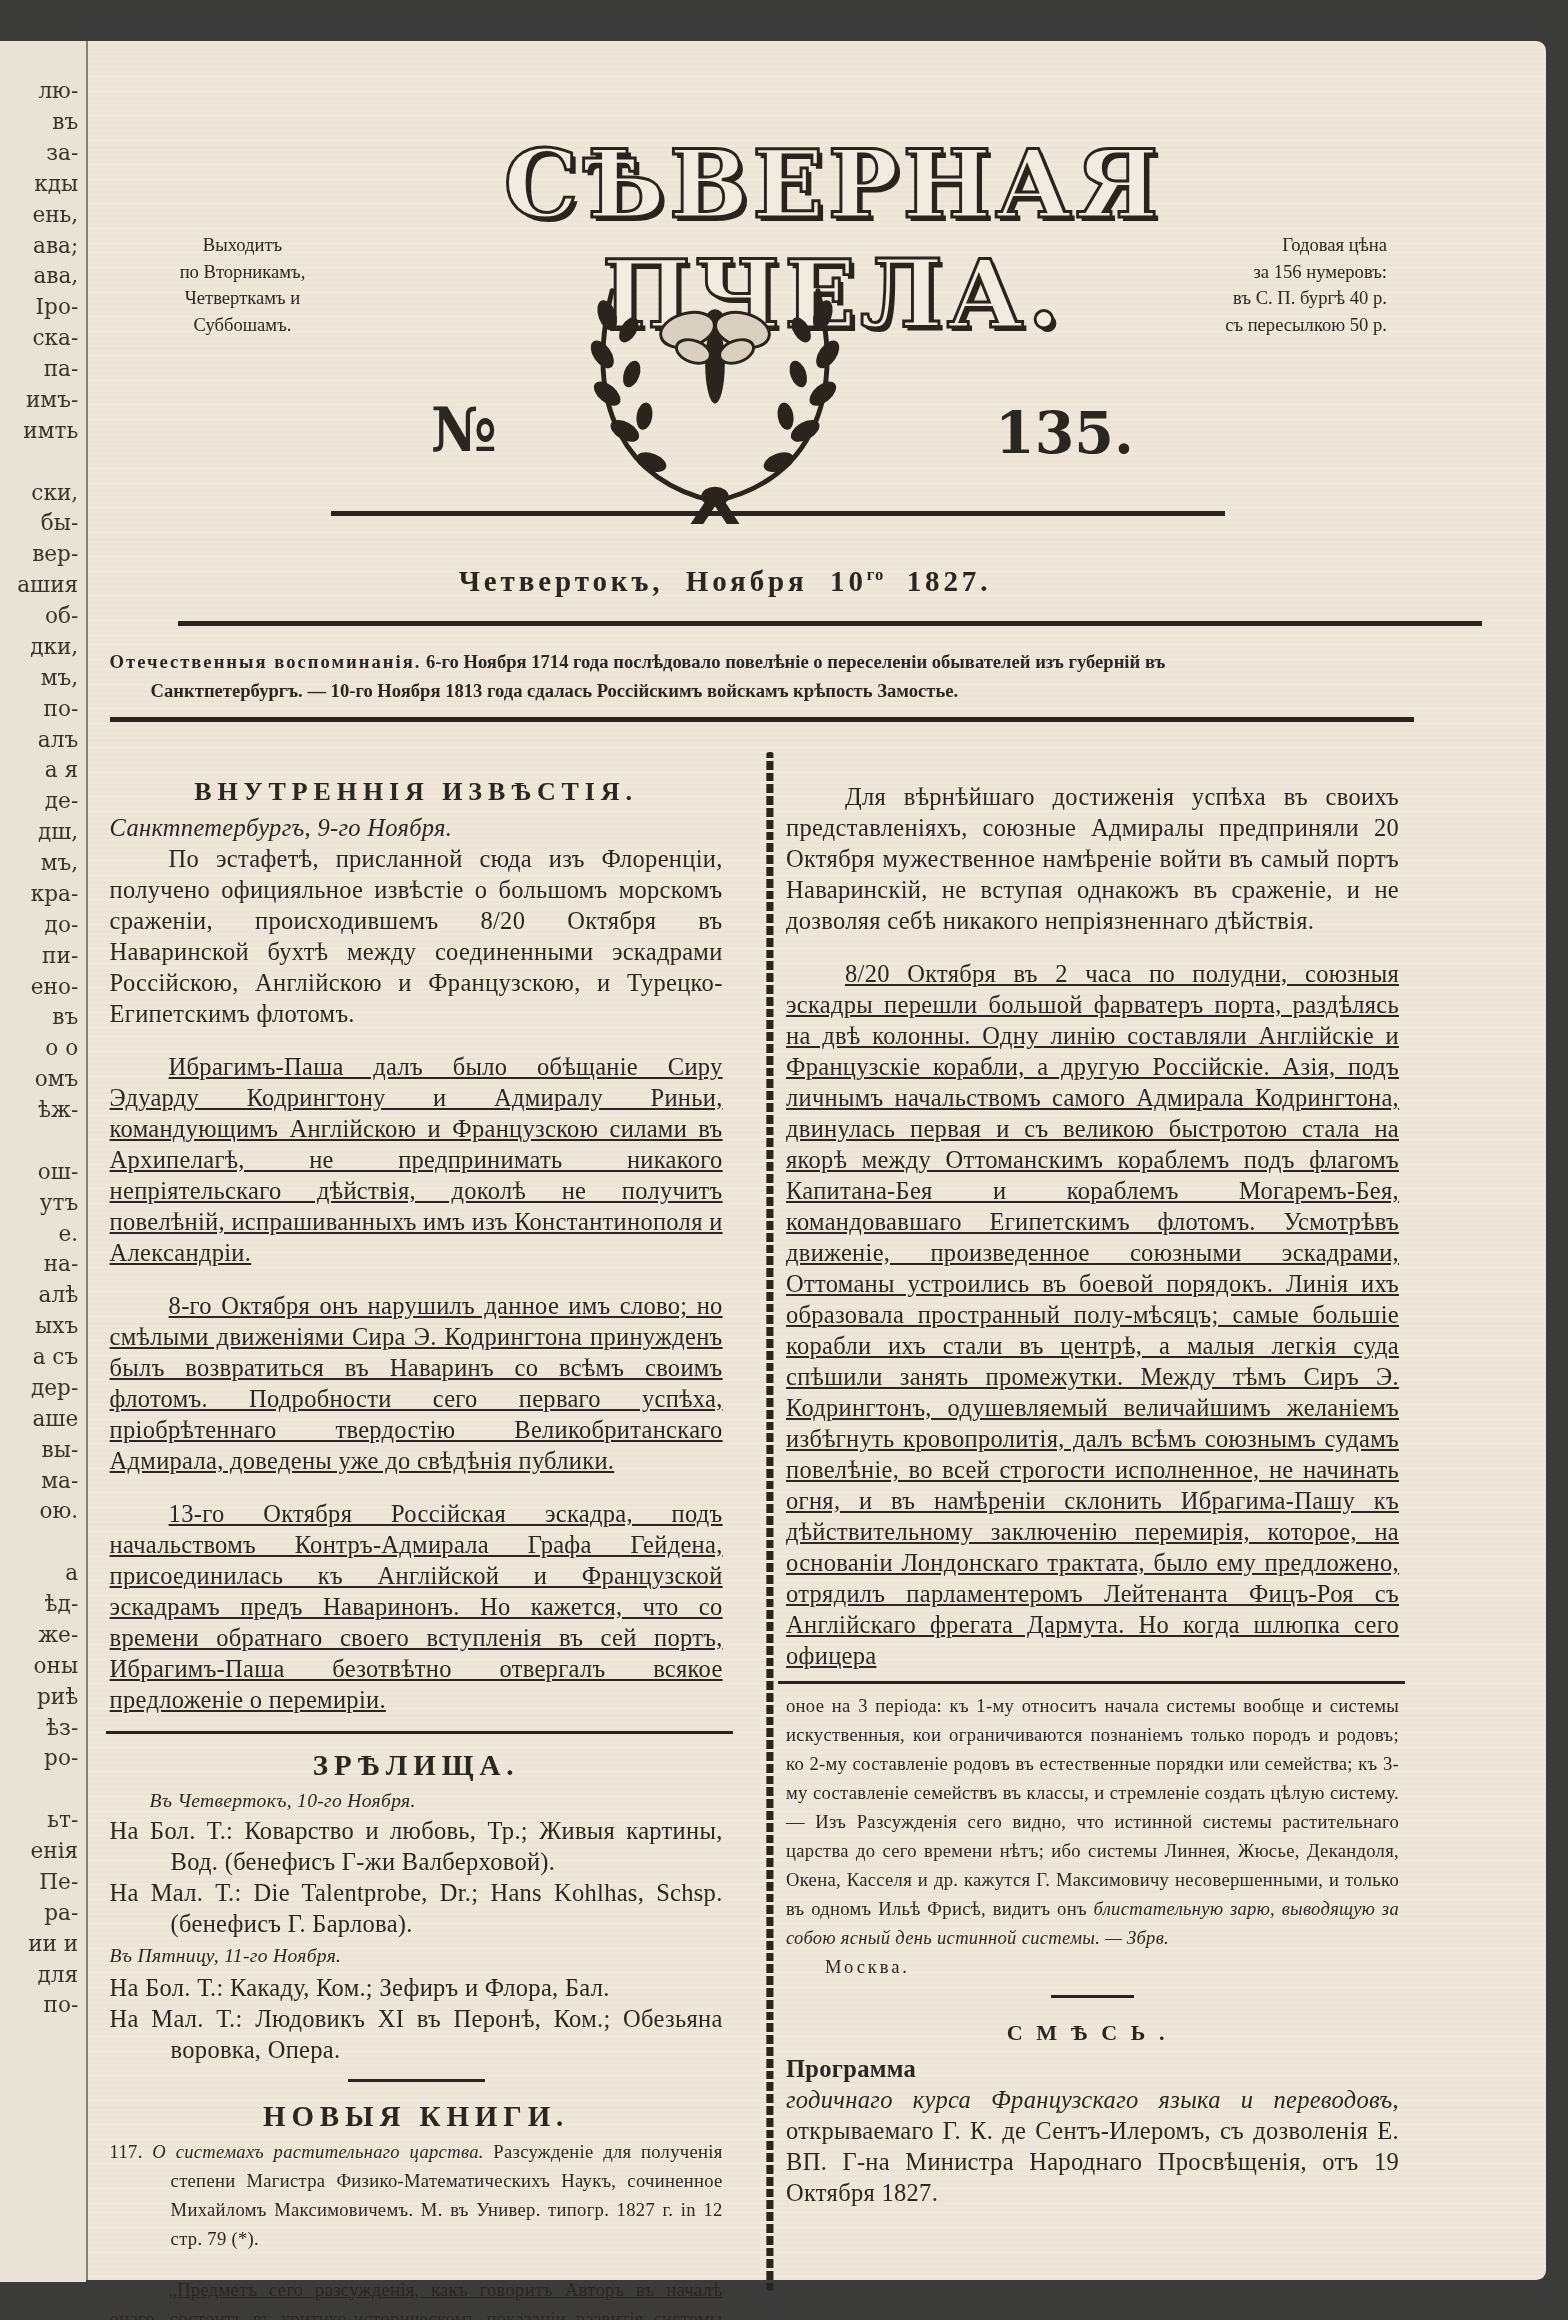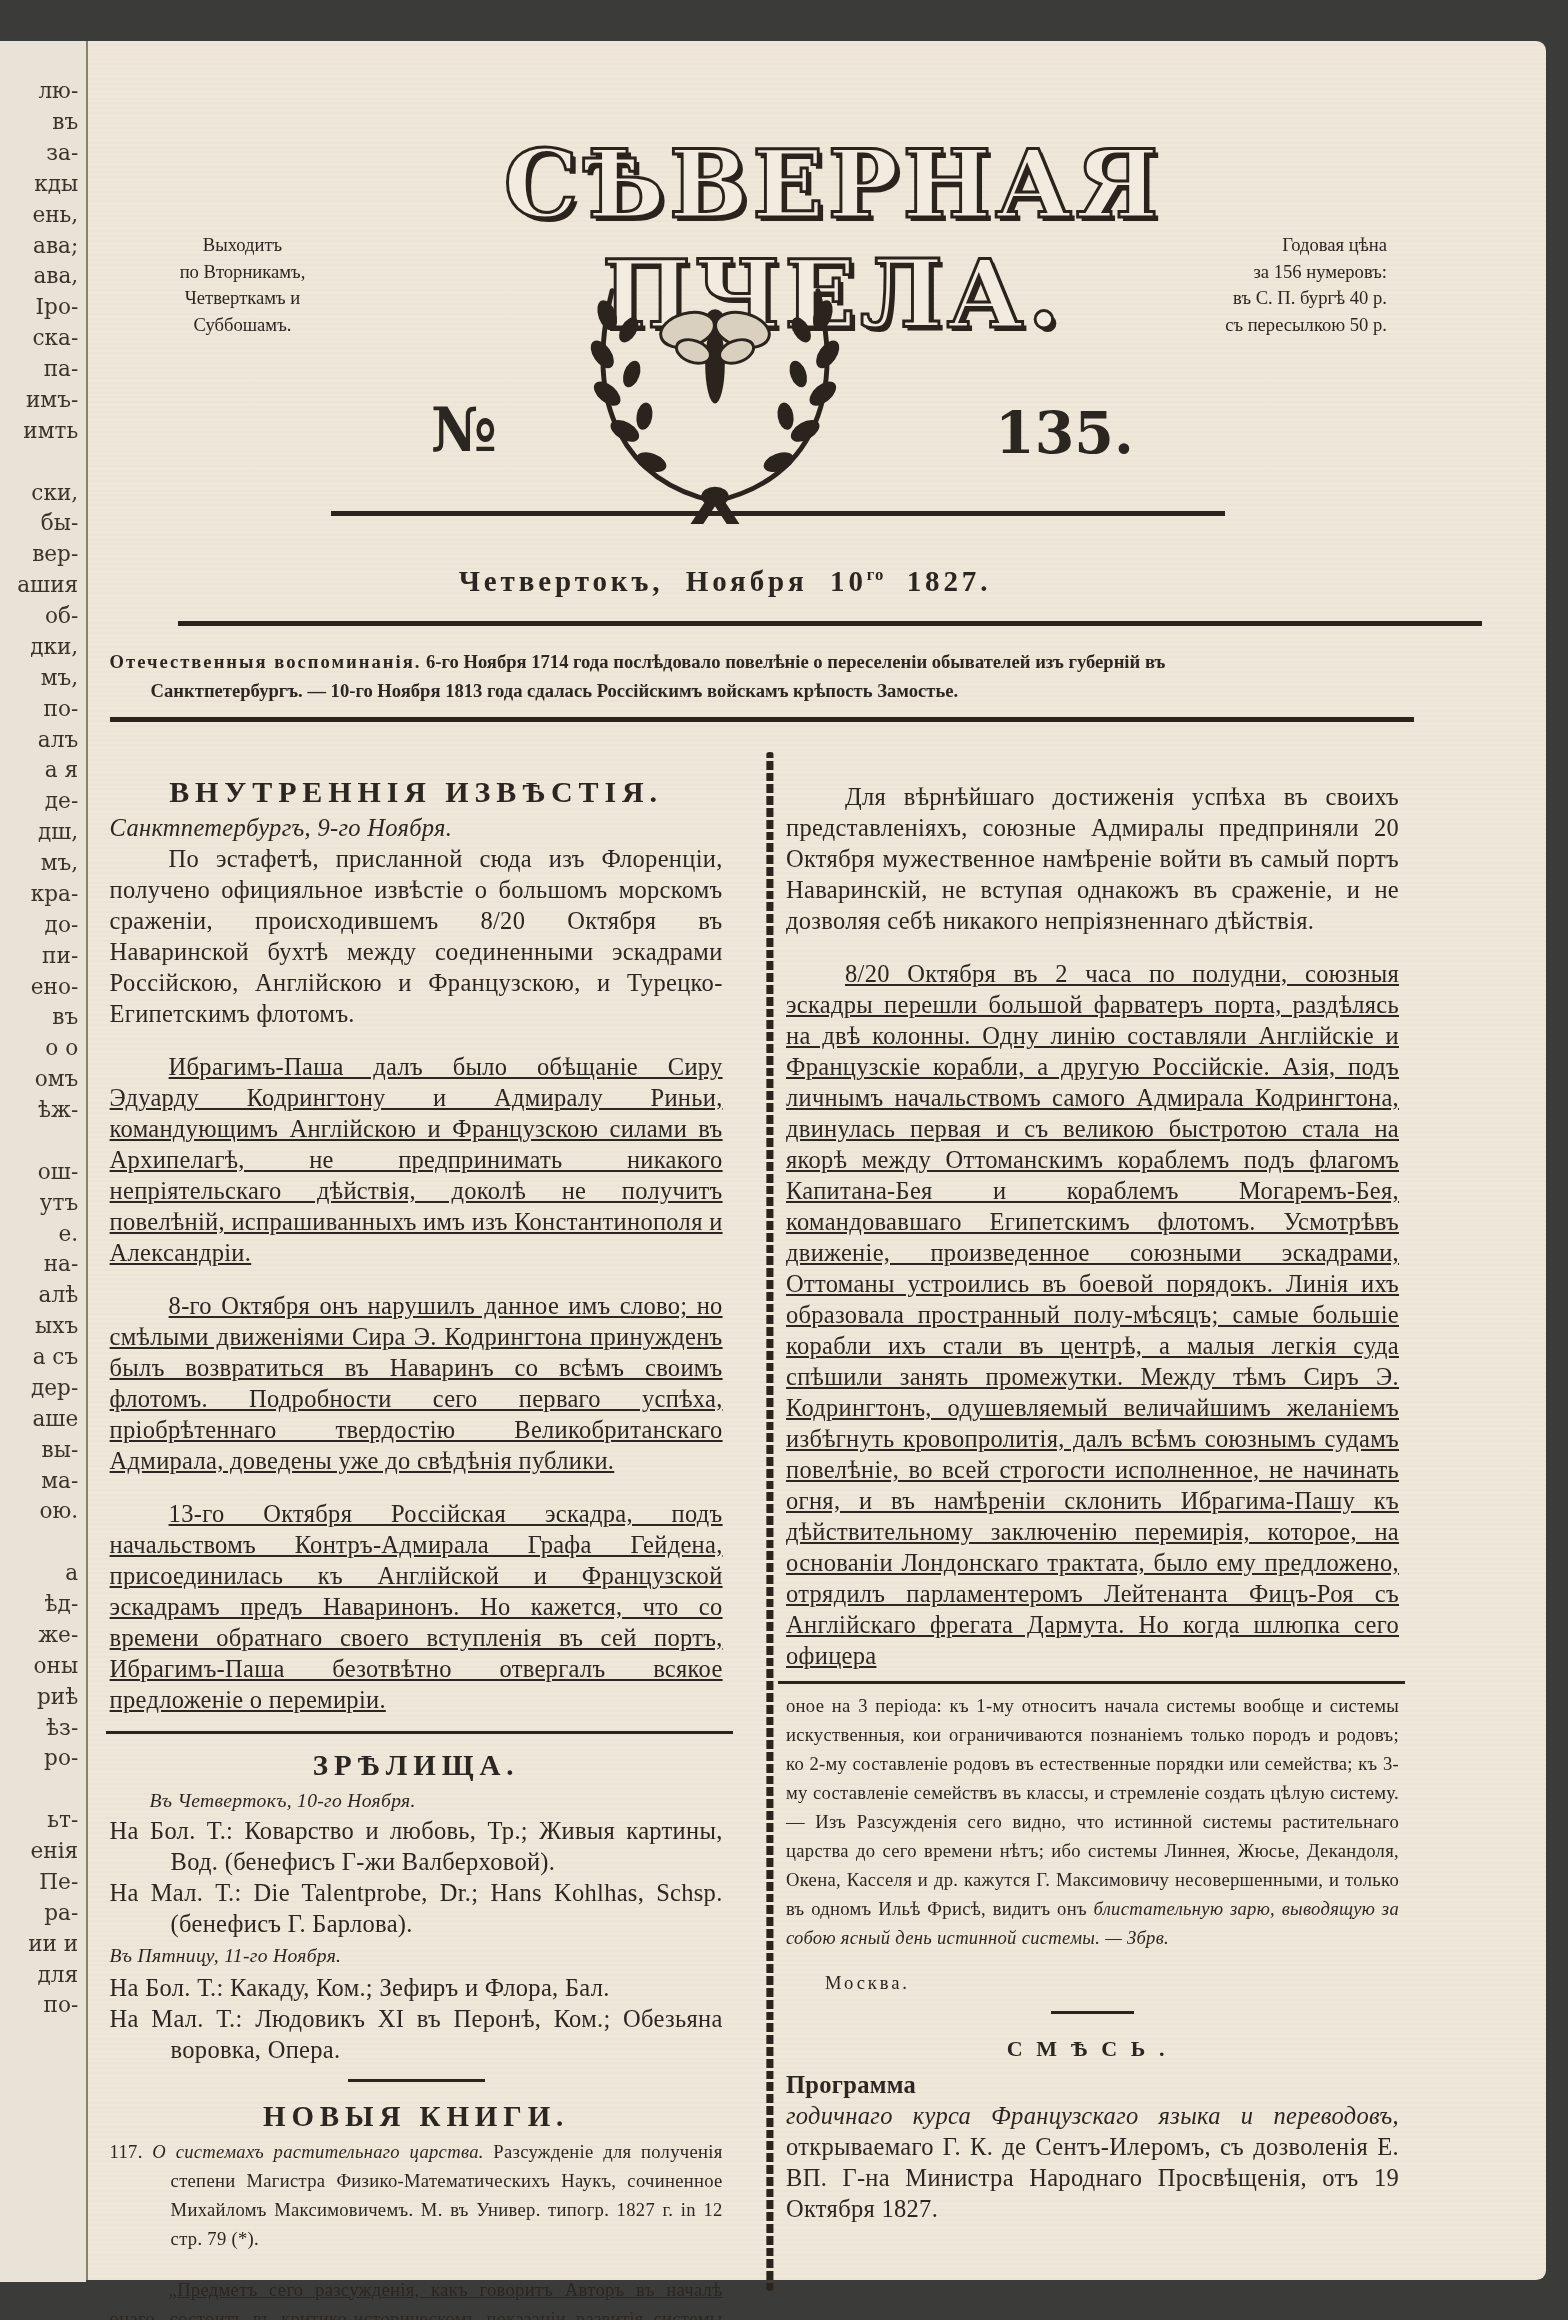"ВНУТРЕННІЯ ИЗВѢСТІЯ." .h-section { font-size: 30px -> 26px }
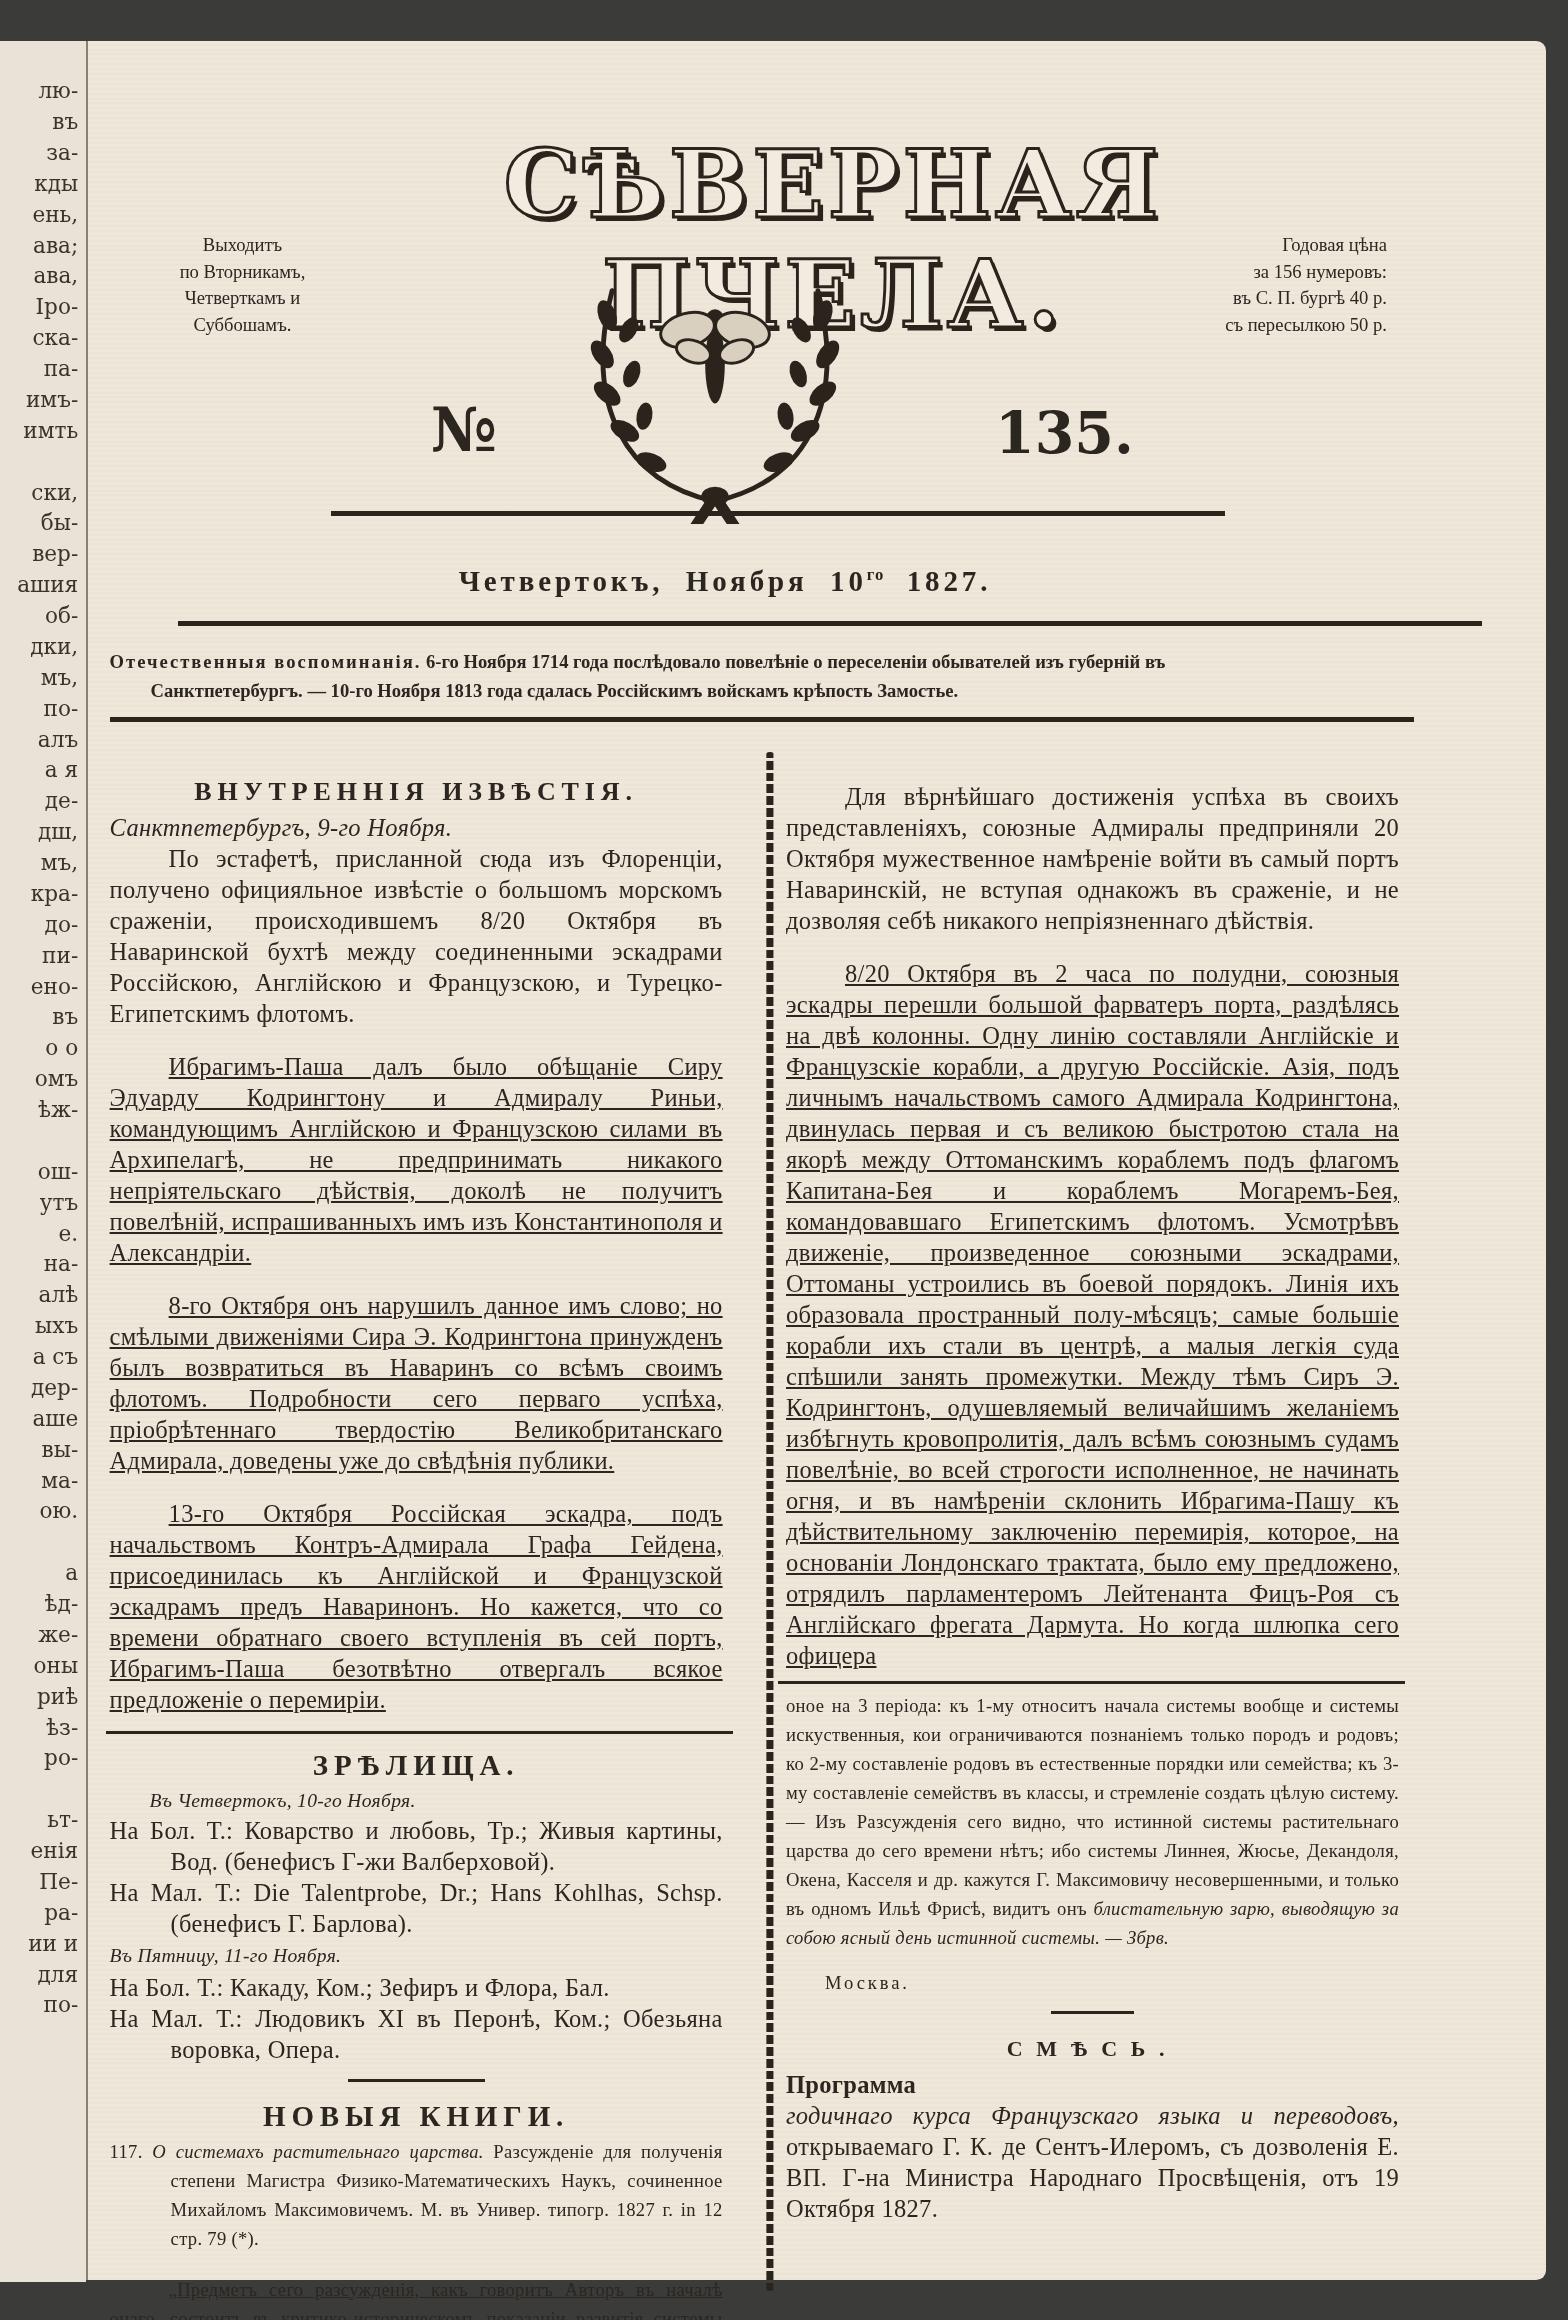"Москва." p { margin-top: 16px -> none }
